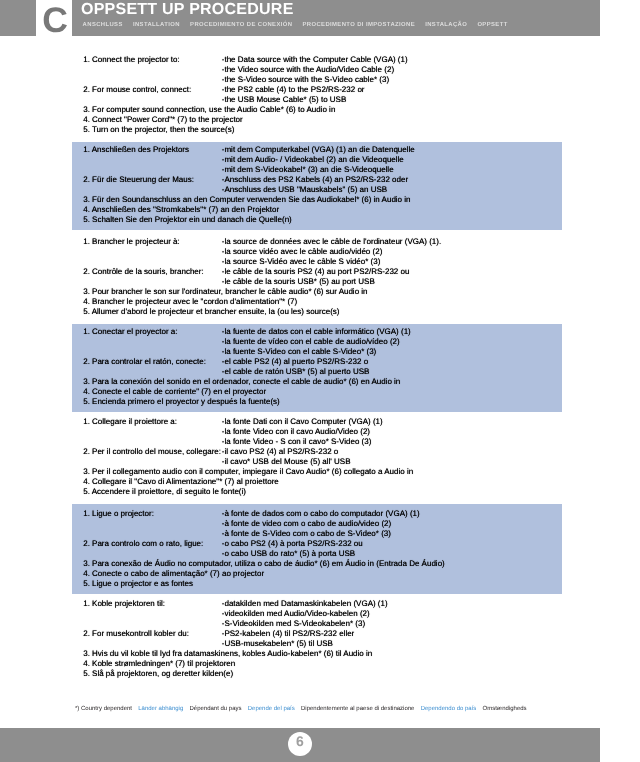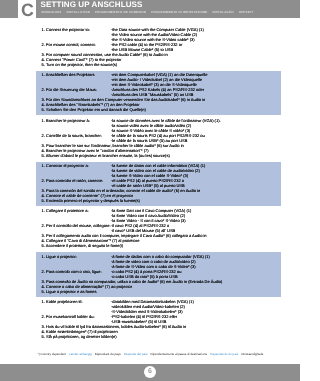"SETTING UP ANSCHLUSS" div.hdr-title { text: SETTING UP ANSCHLUSS -> OPPSETT UP PROCEDURE }
